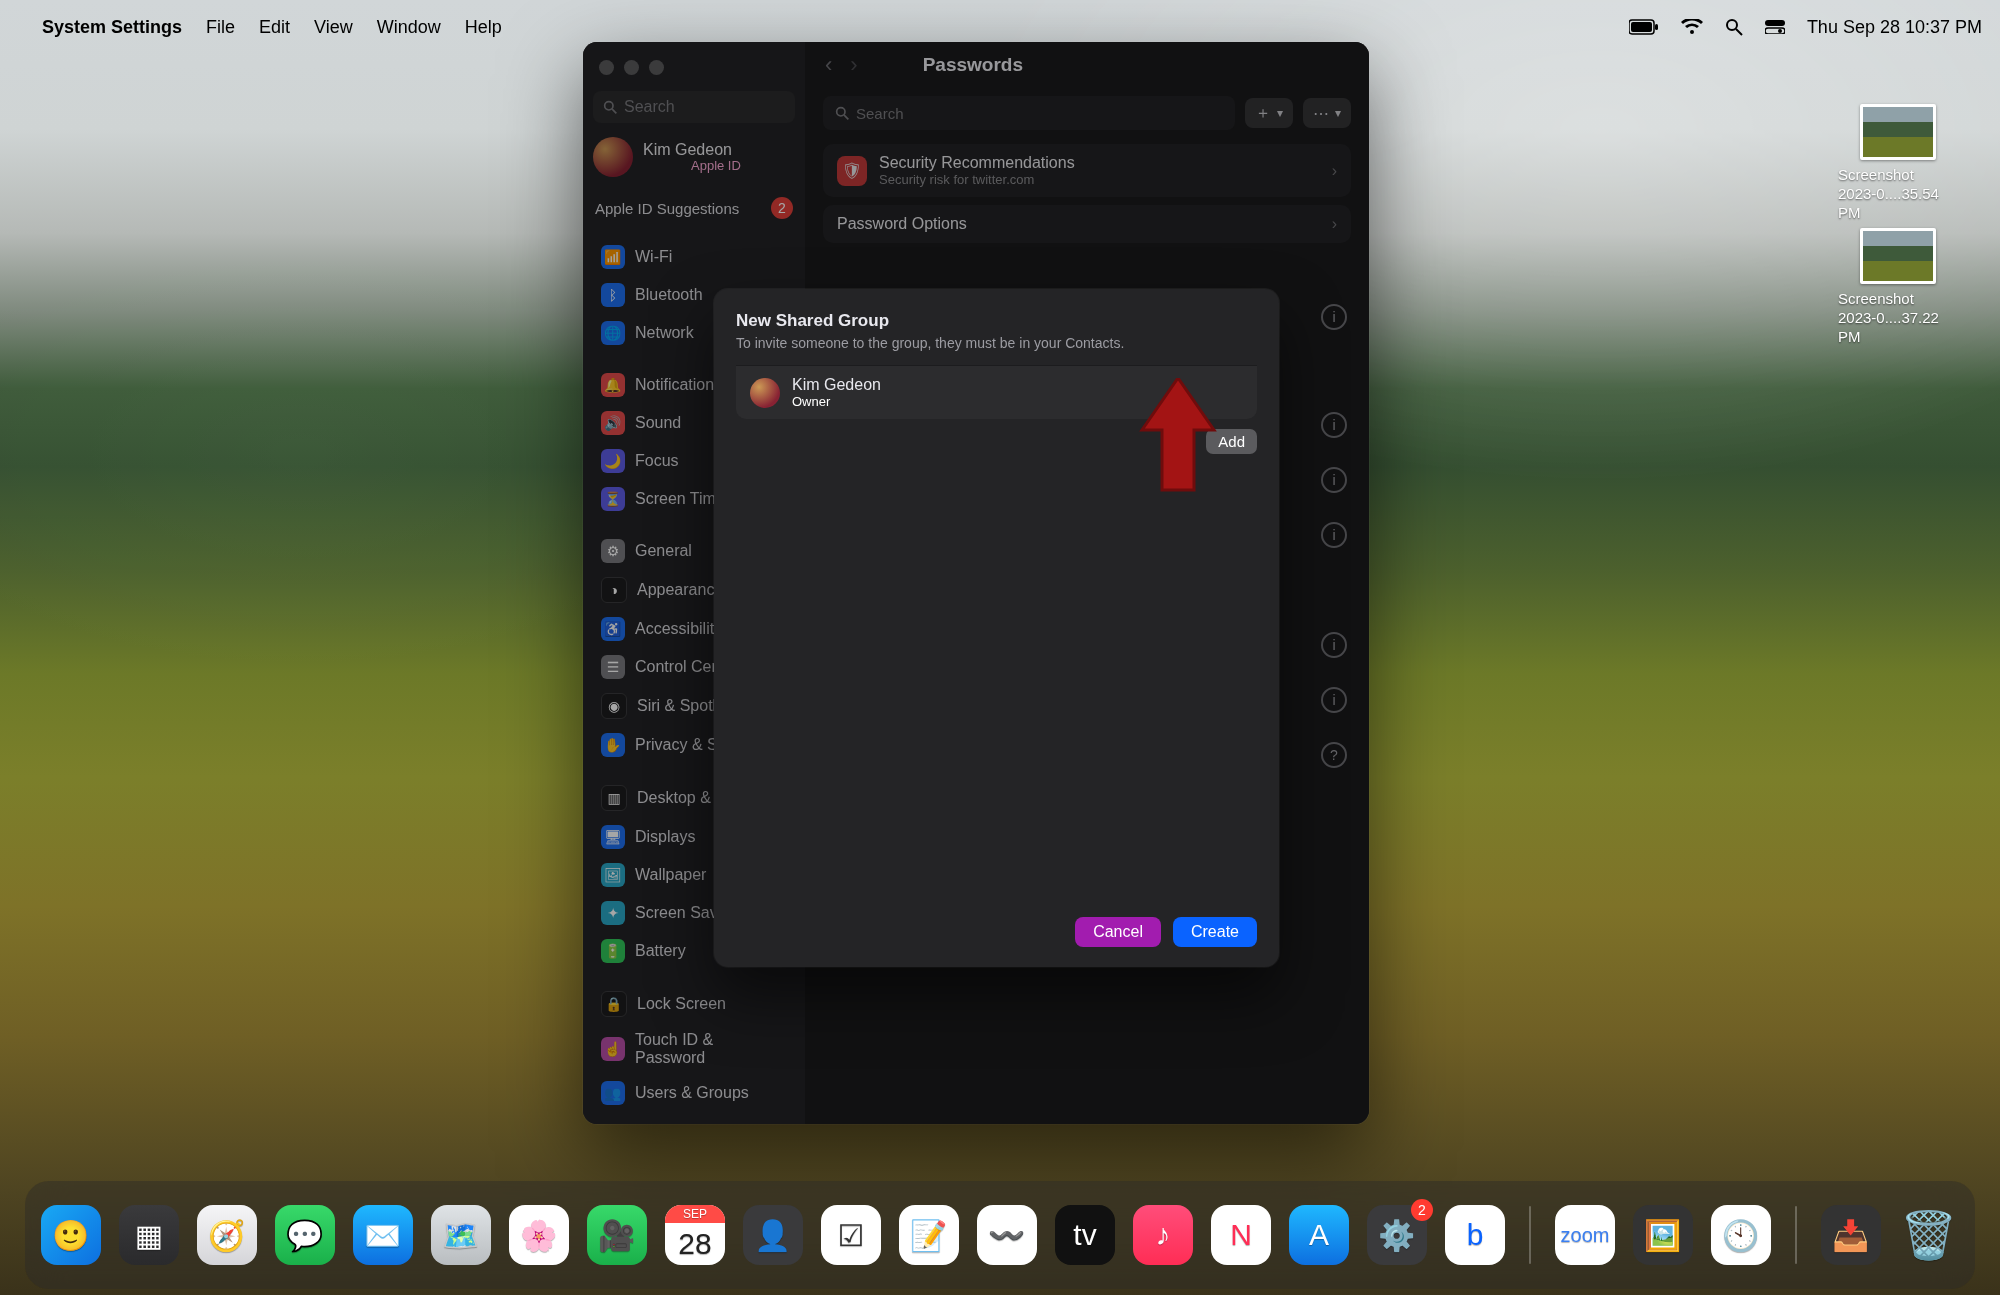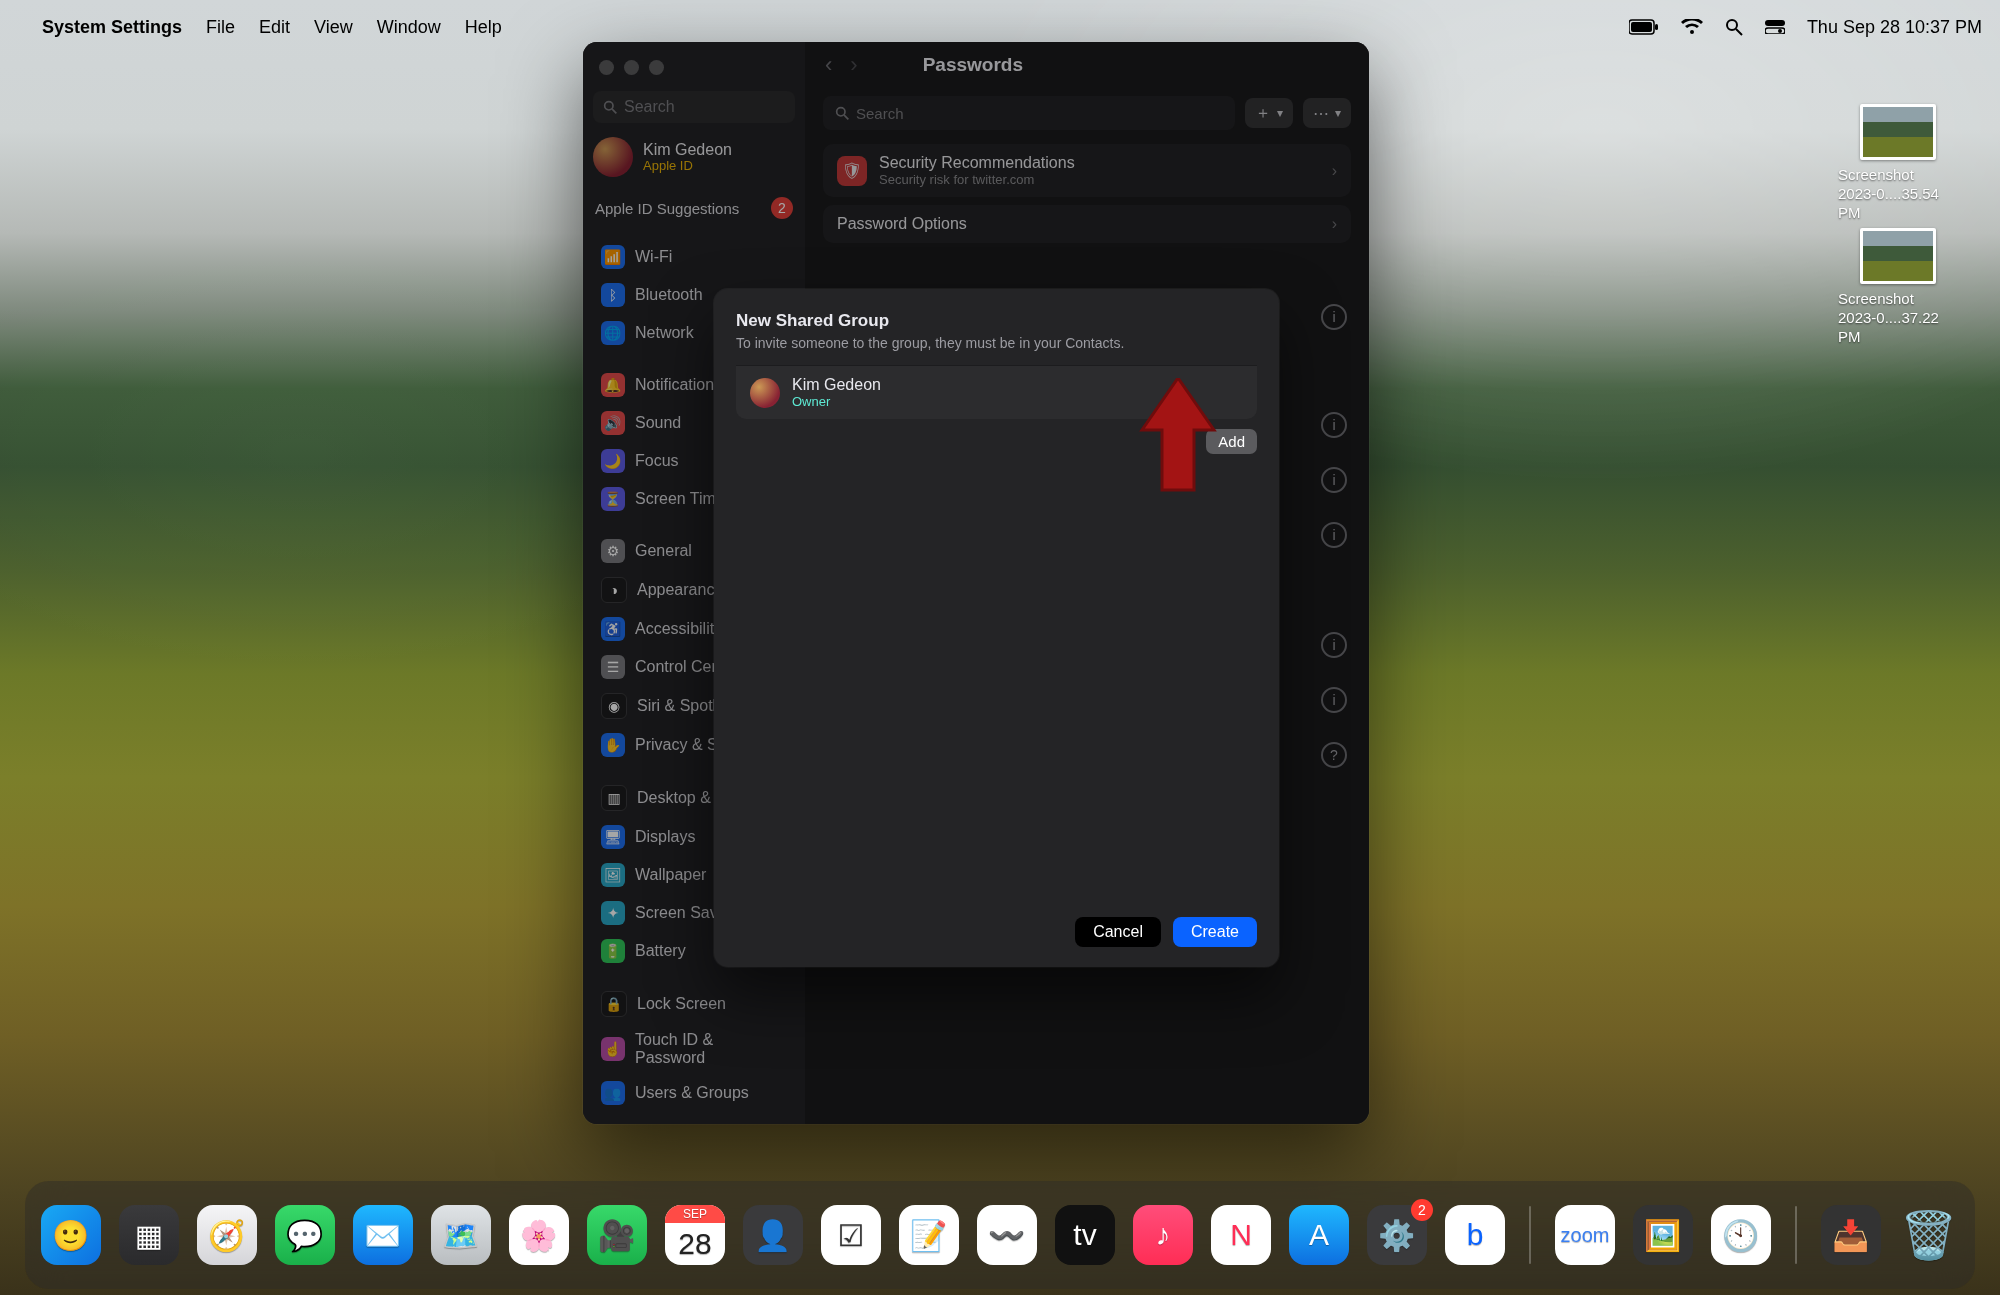"Apple ID" .acct-sub { color: #eab308 -> #f9a8d4; margin-left: none -> 48px }
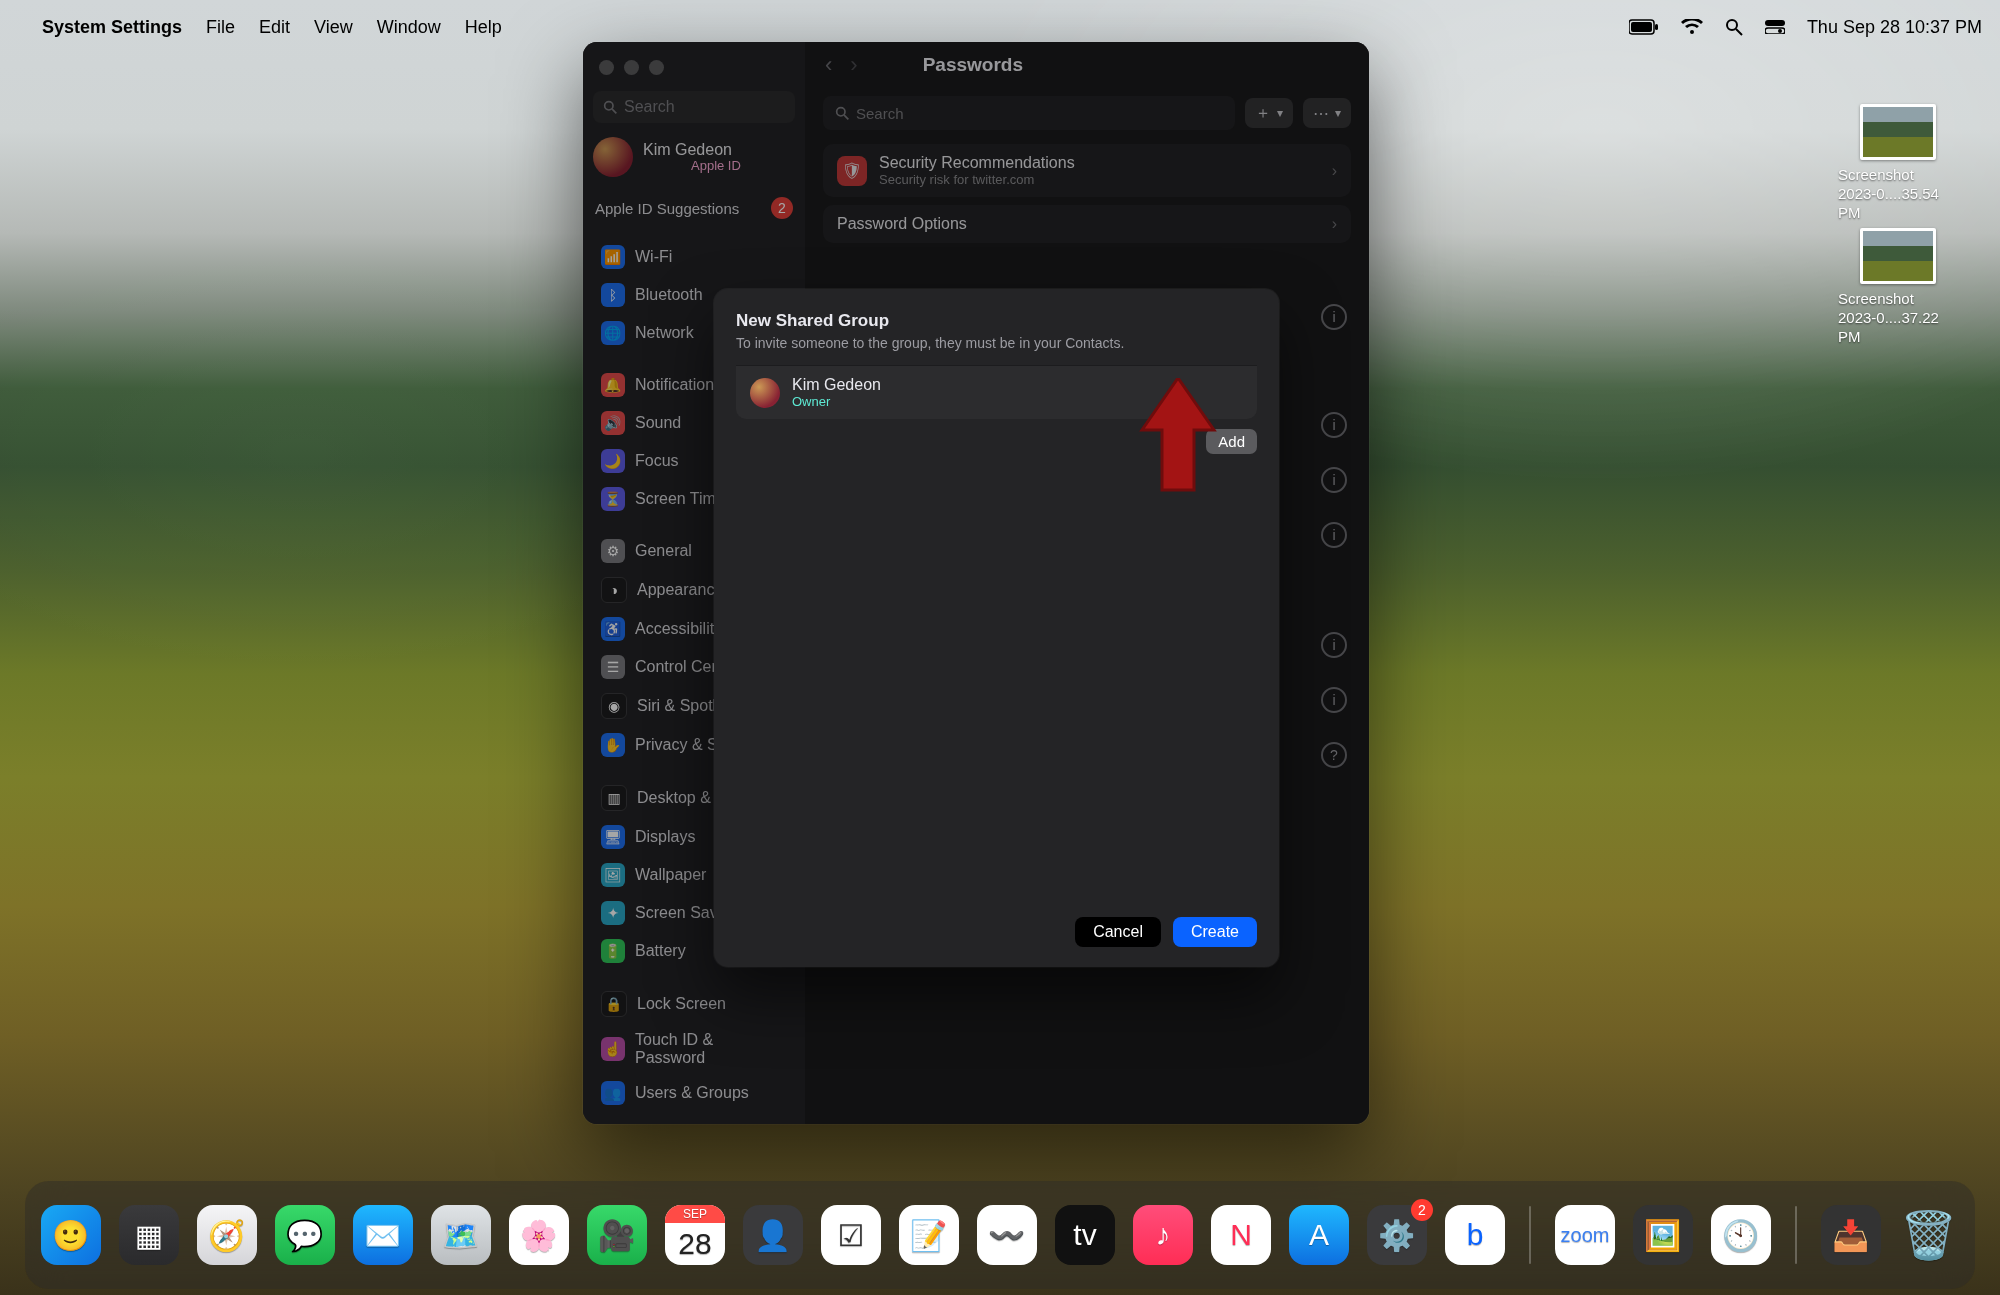"Owner" .owner-row .meta .rl { color: #5eead4 -> #ffffff }
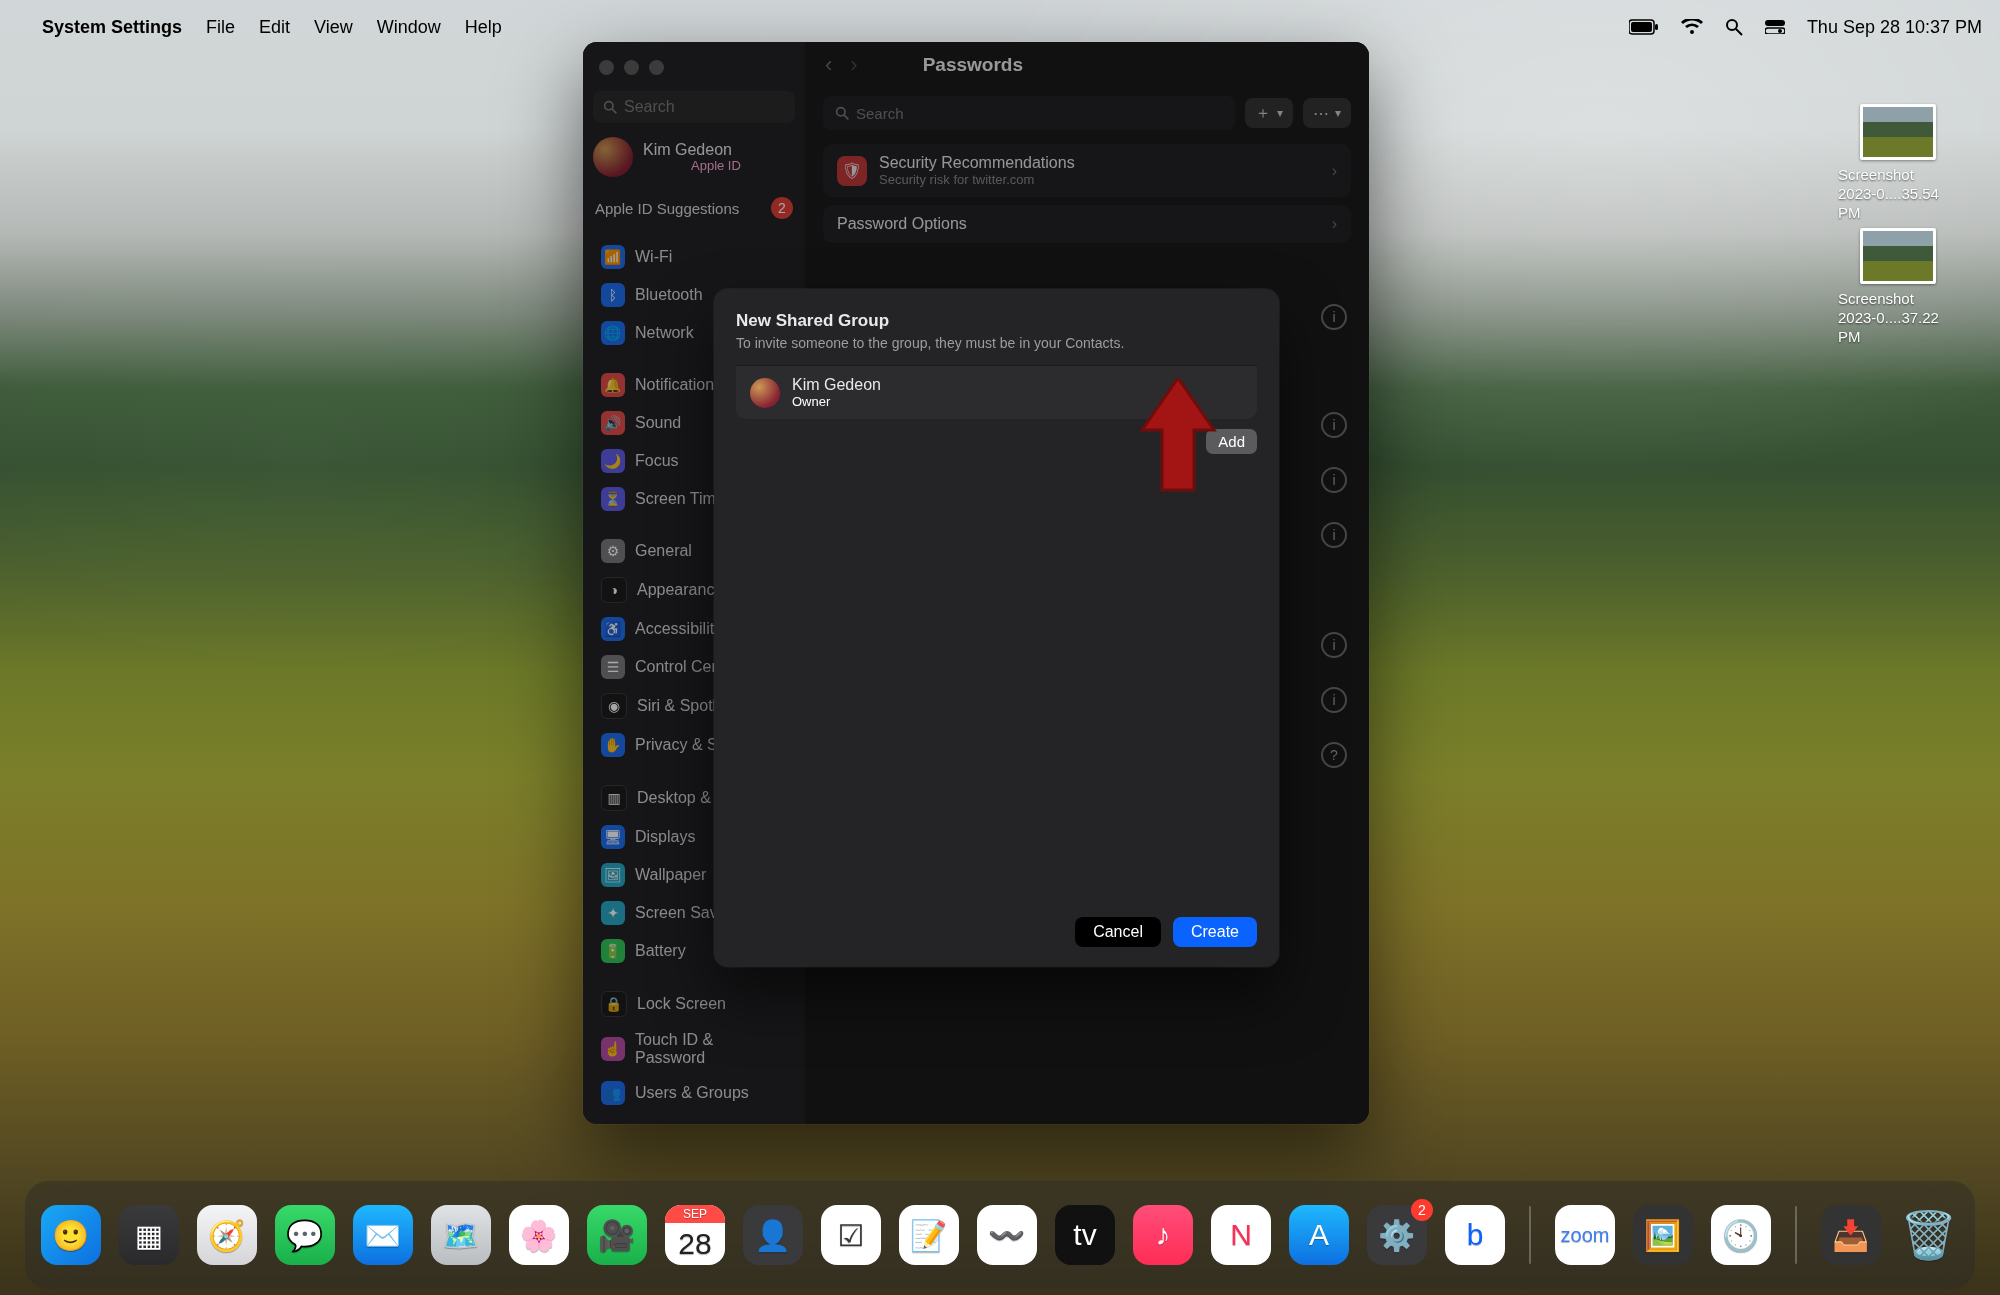"Cancel" .btn.cancel { background: #000000 -> #a21caf }
